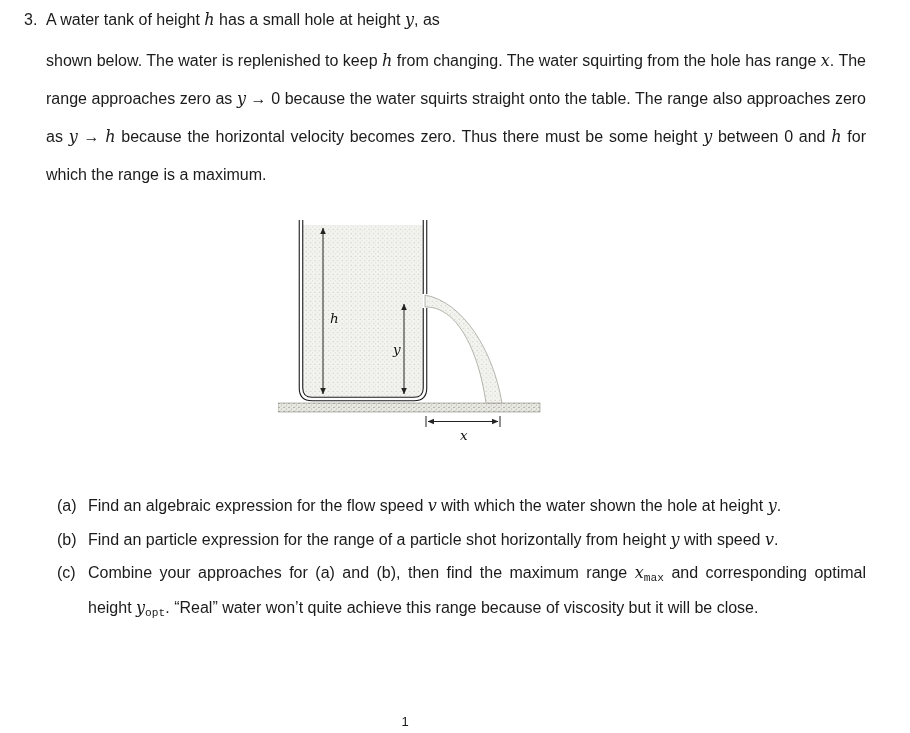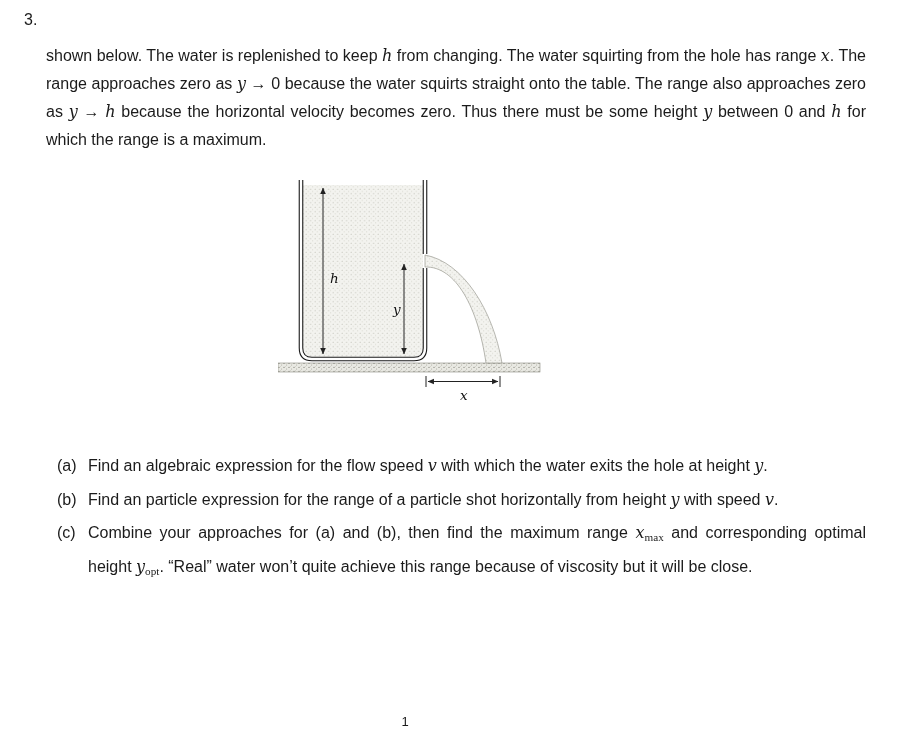"A water tank of height" span.runs { html: none -> <span><span>A water tank of height </span><span>h</span><span> has a small hole at height </span><span>y</span><span>, as</span></span> }
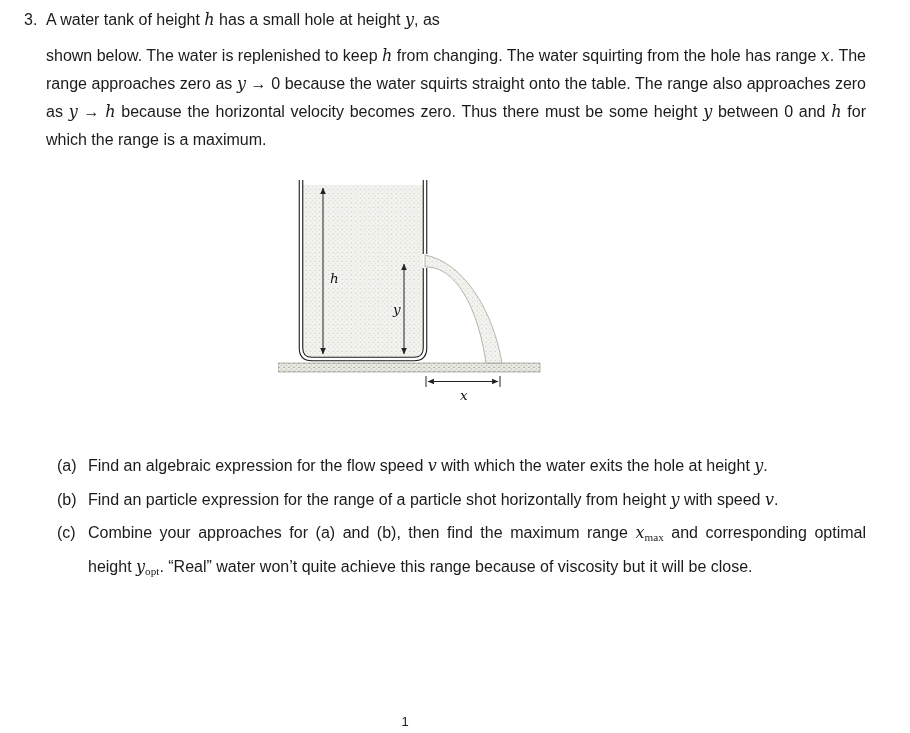"shown below. The water is" .body-par { line-height: 28px -> 38px }
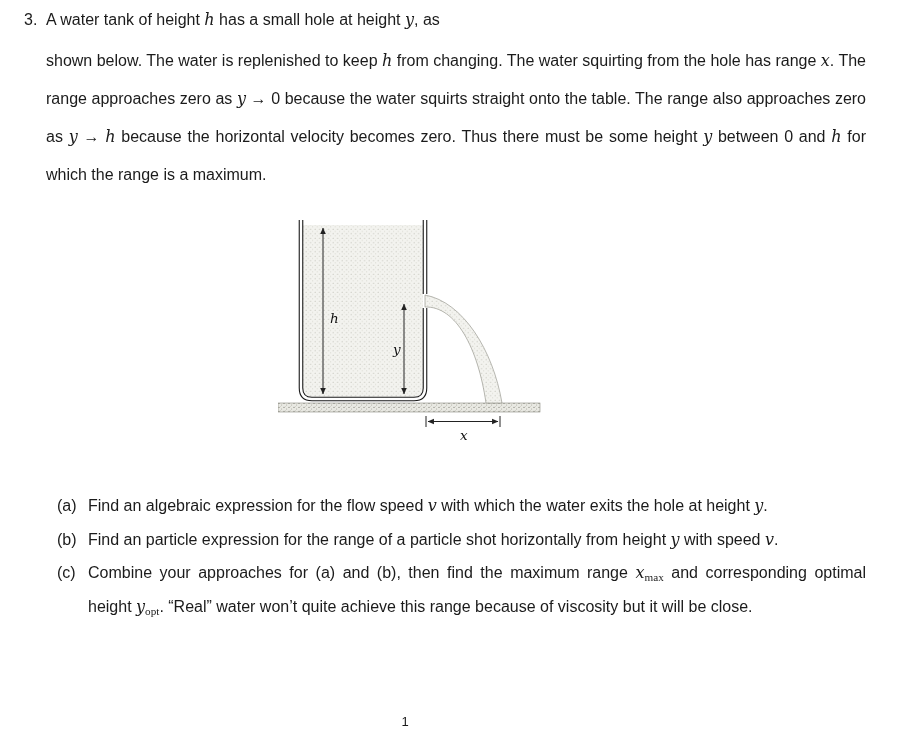"with which the water exits" span { text: exits -> shown }
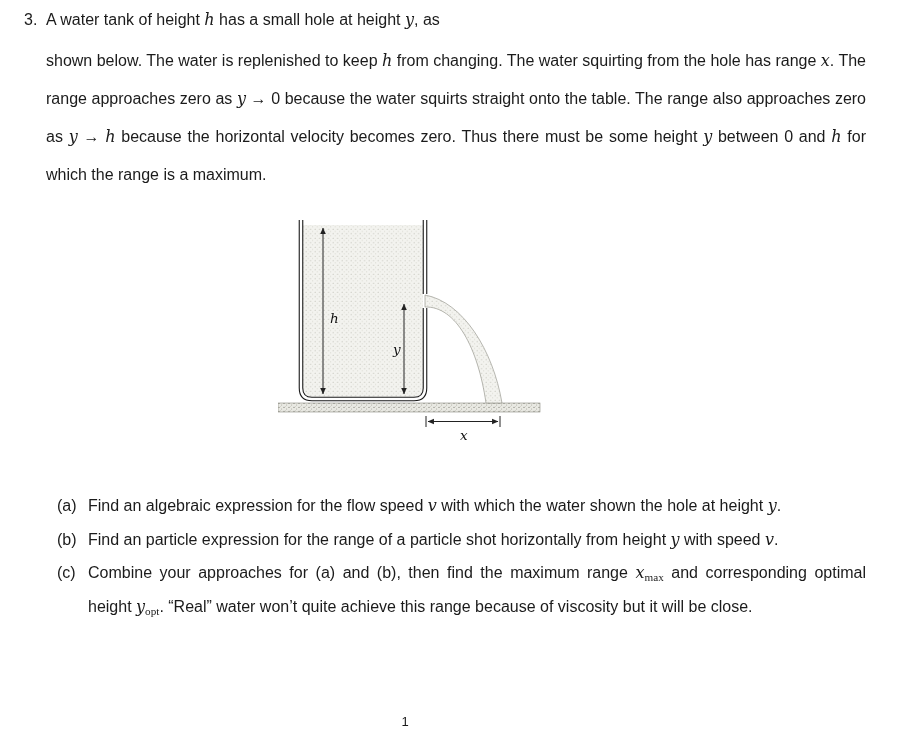"max" .msub { font-family: Liberation Serif, serif -> Liberation Mono, monospace }
